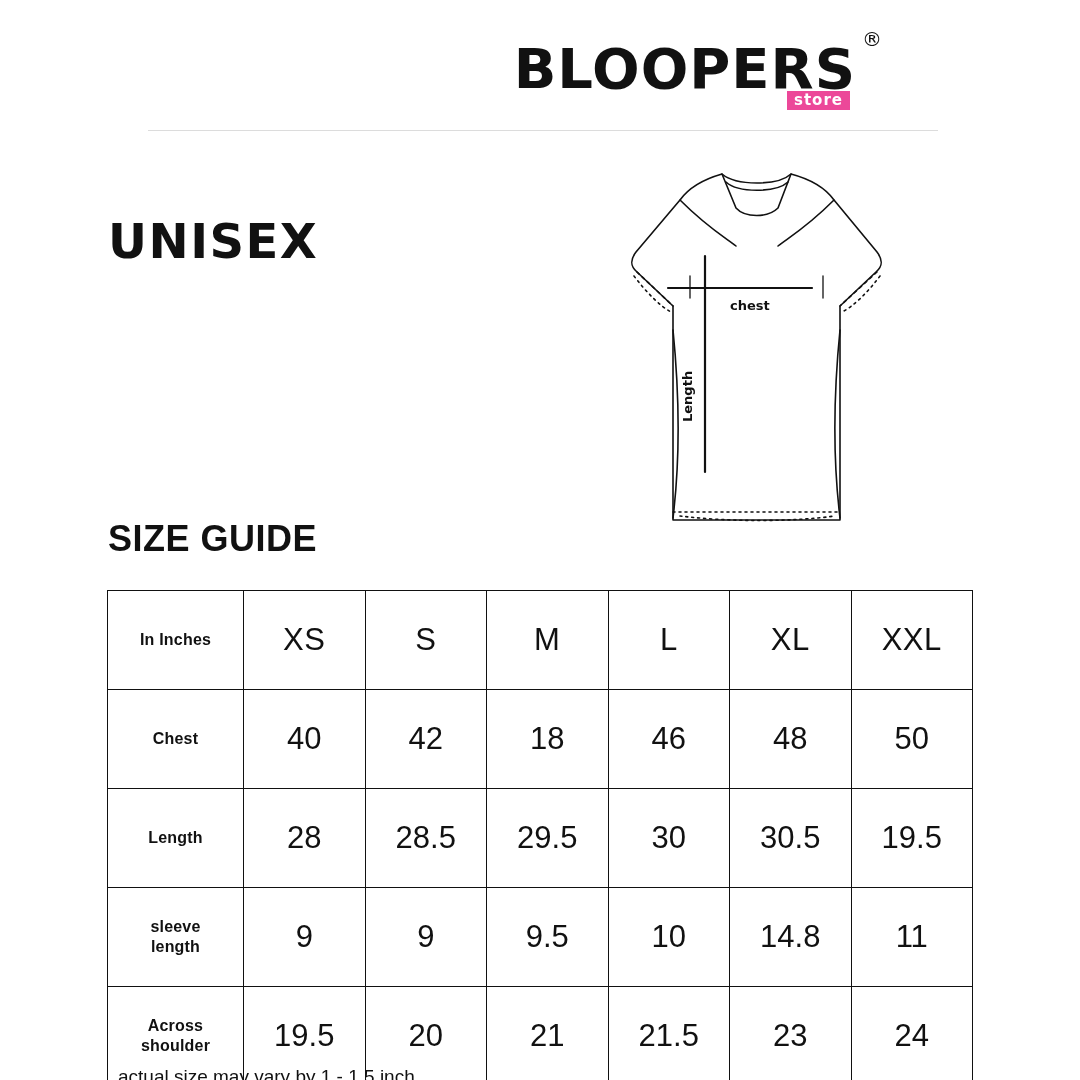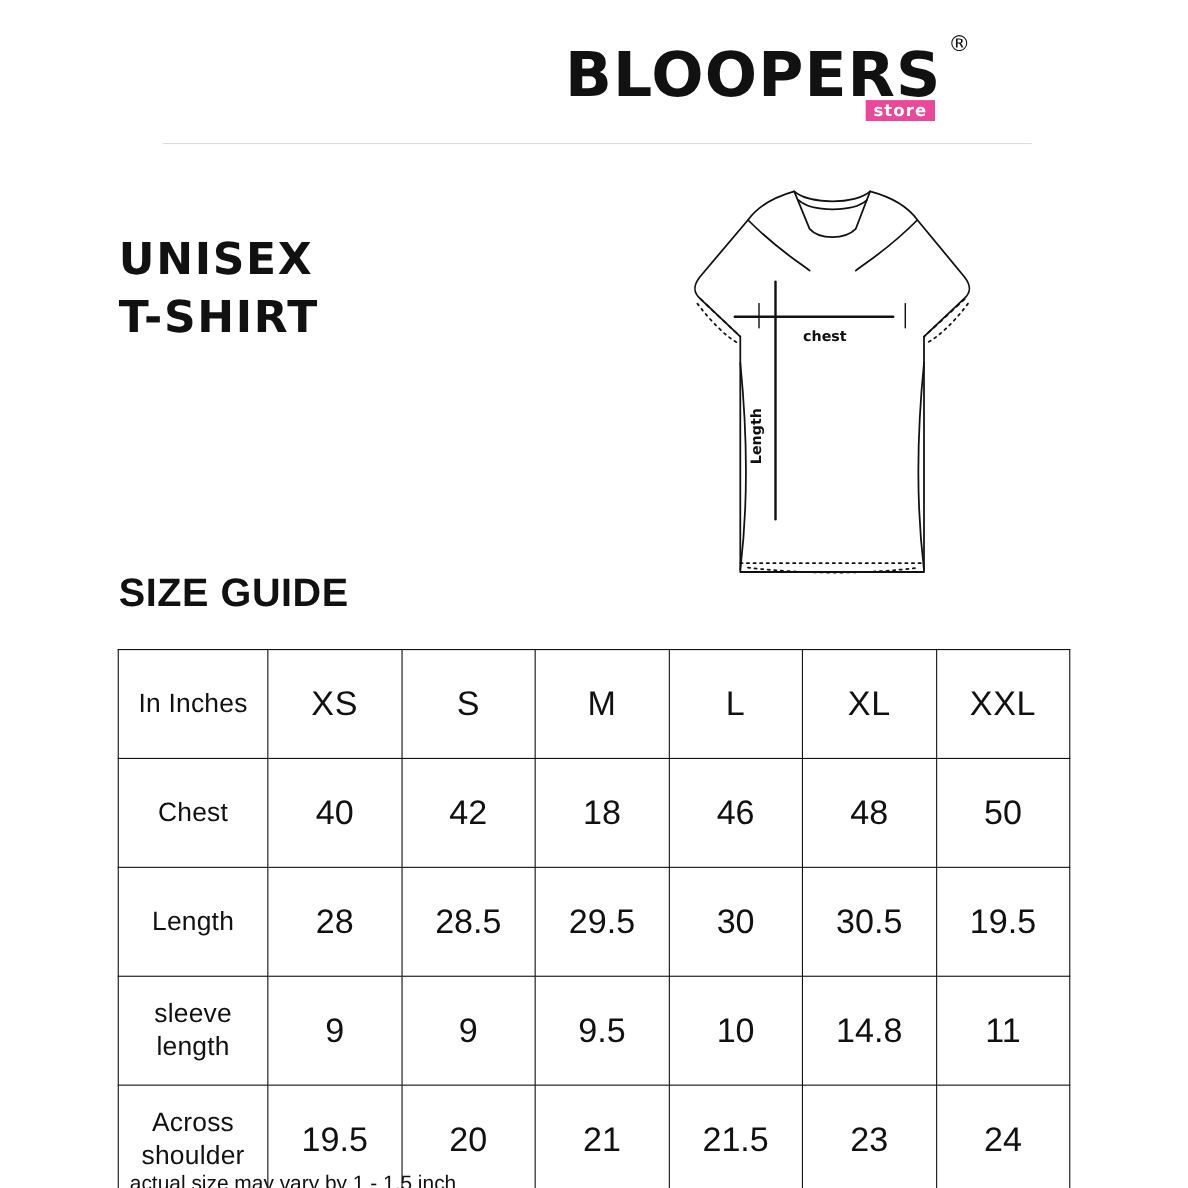"UNISEX" .title-line { font-size: 40px -> 48px }
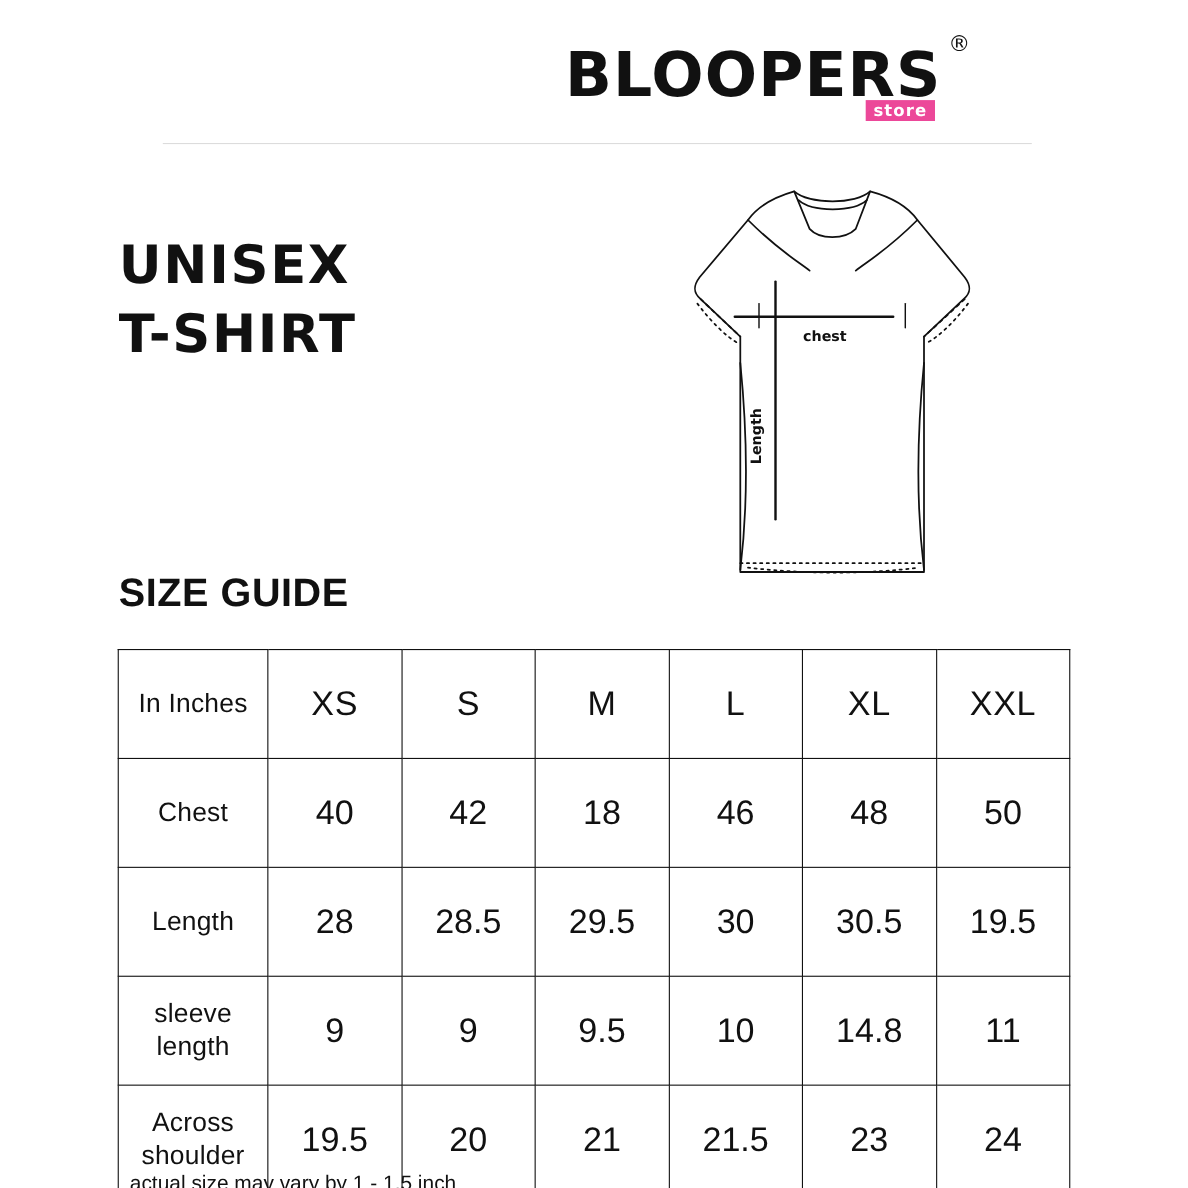"T-SHIRT" div.title-line { html: <div>T-SHIRT</div> -> none }
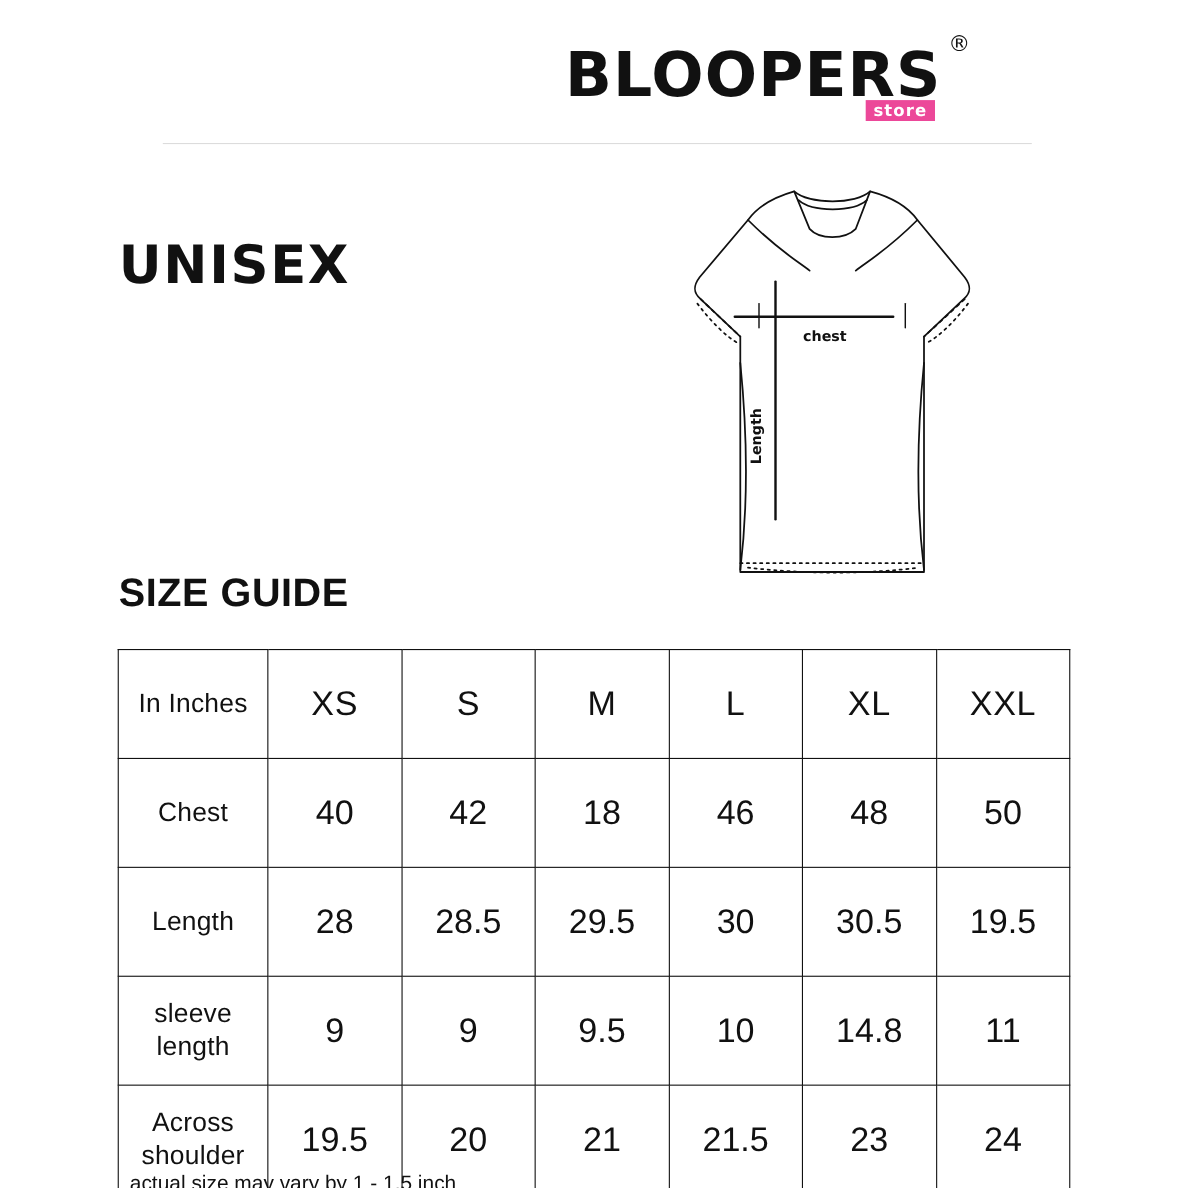"In Inches" .rowhead { font-size: 24px -> 16px; font-weight: normal -> bold }
